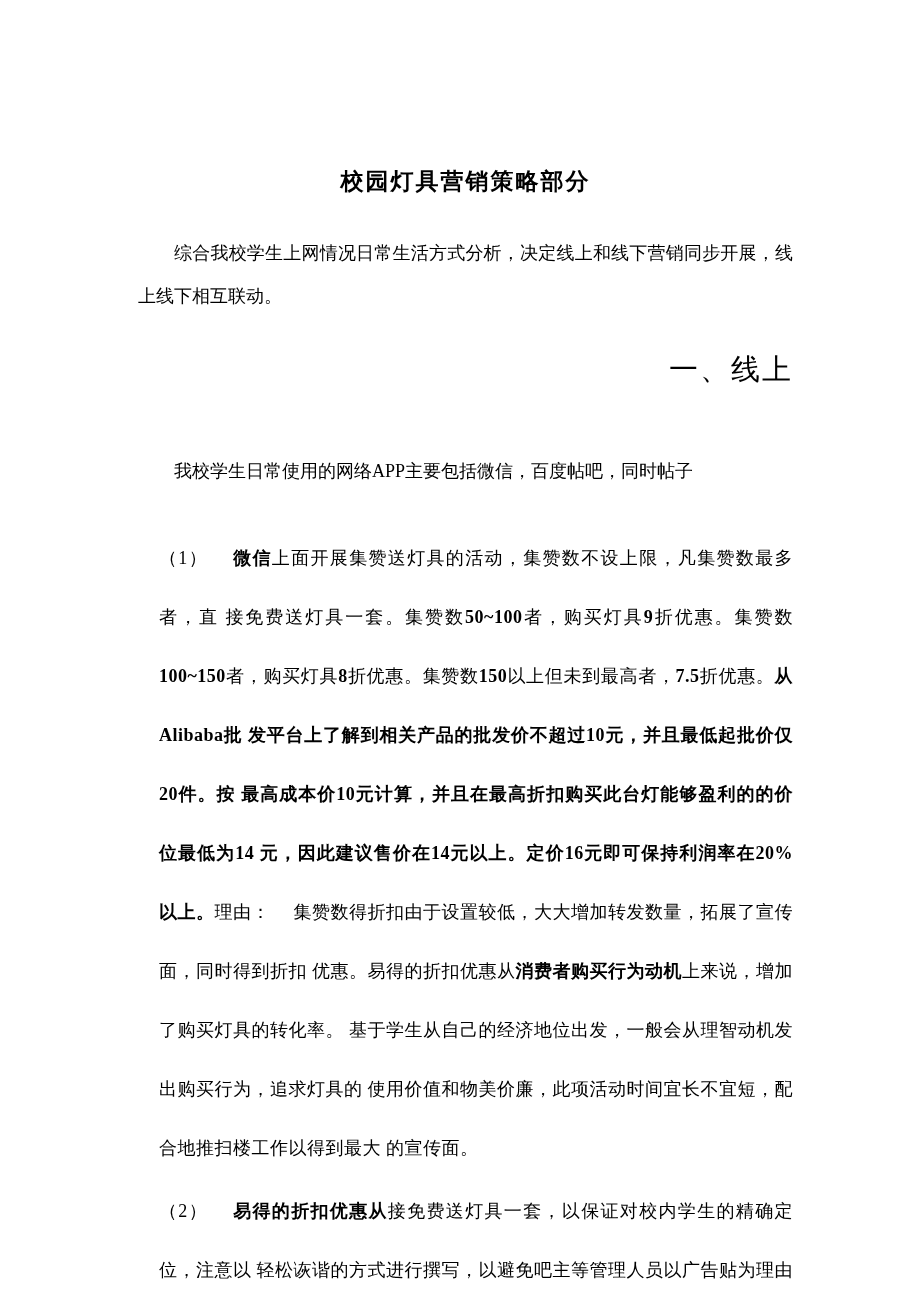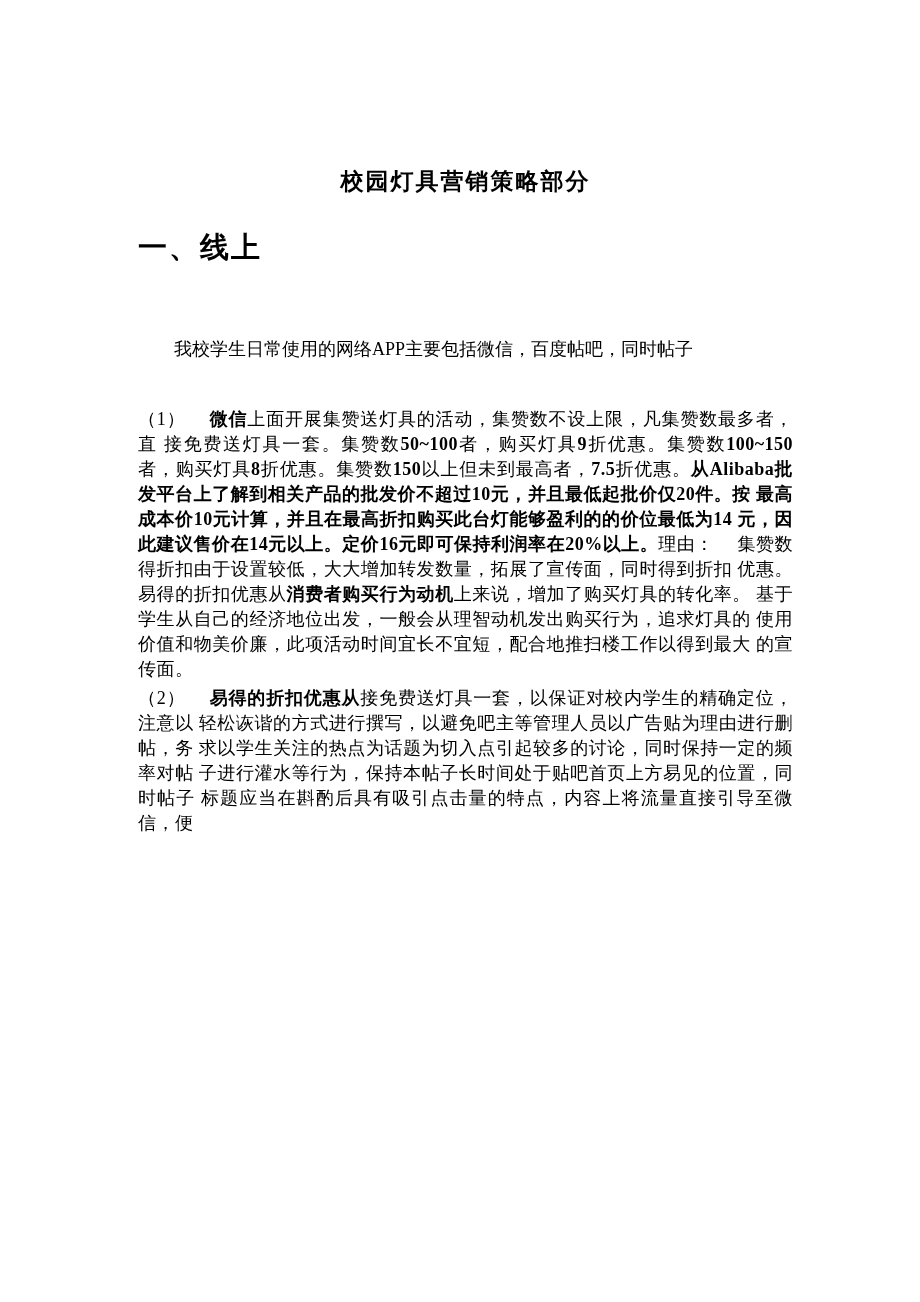"综合我校学生上网情况日常生活方式分析，决定线上和线下营销同步开展，线上线下相互联" p.intro { html: none -> <p>综合我校学生上网情况日常生活方式分析，决定线上和线下营销同步开展，线上线下相互联动。</p> }
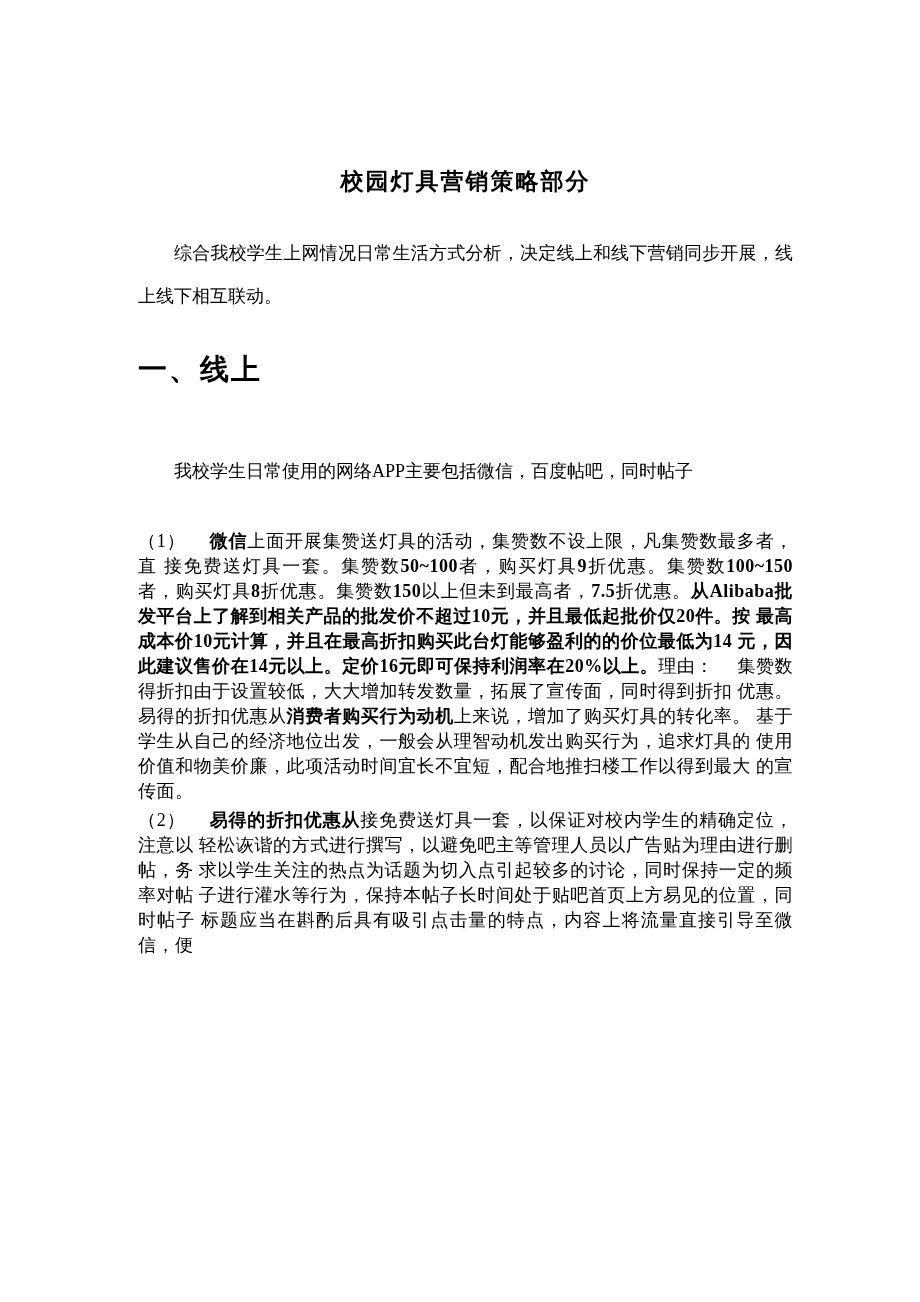"一、线上" .section-heading { font-weight: bold -> normal; text-align: none -> right }
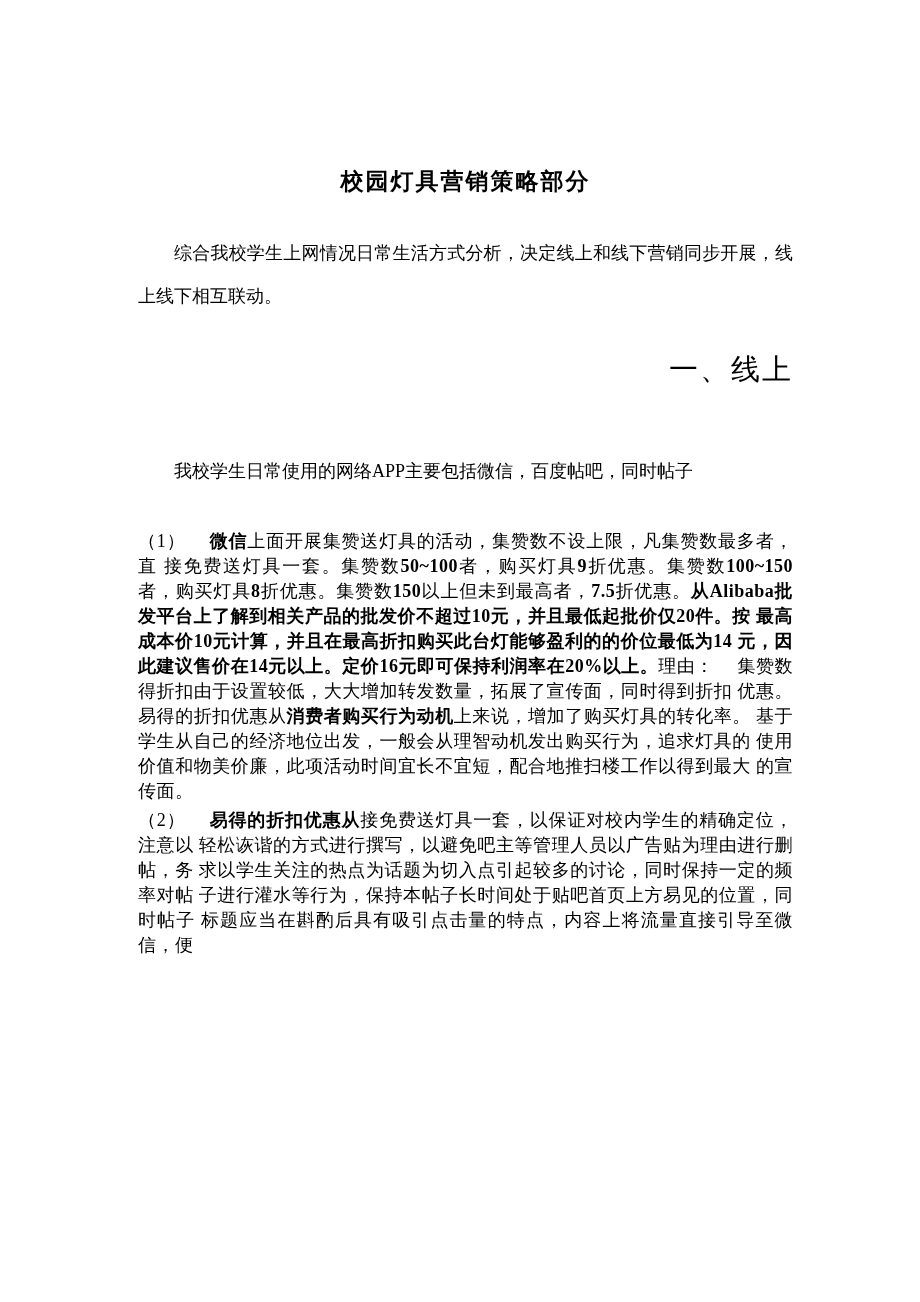"（1） 微信上面开展集赞送灯具的活动，集赞数不设上限，凡集赞数最多者，直" .item { line-height: 25px -> 59px; margin-left: none -> 21px }
